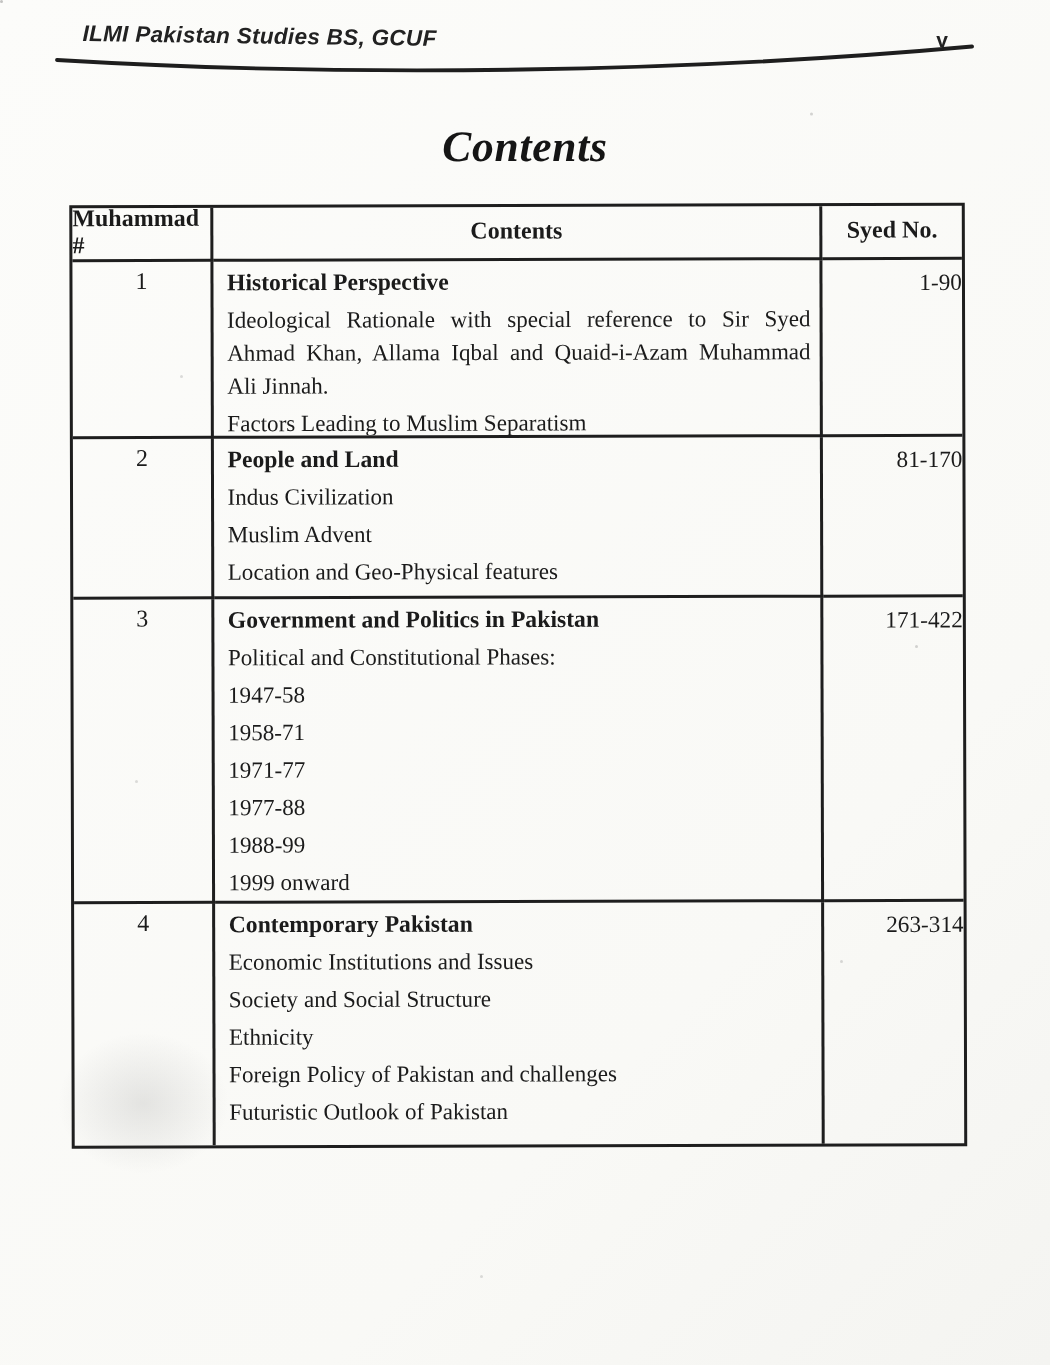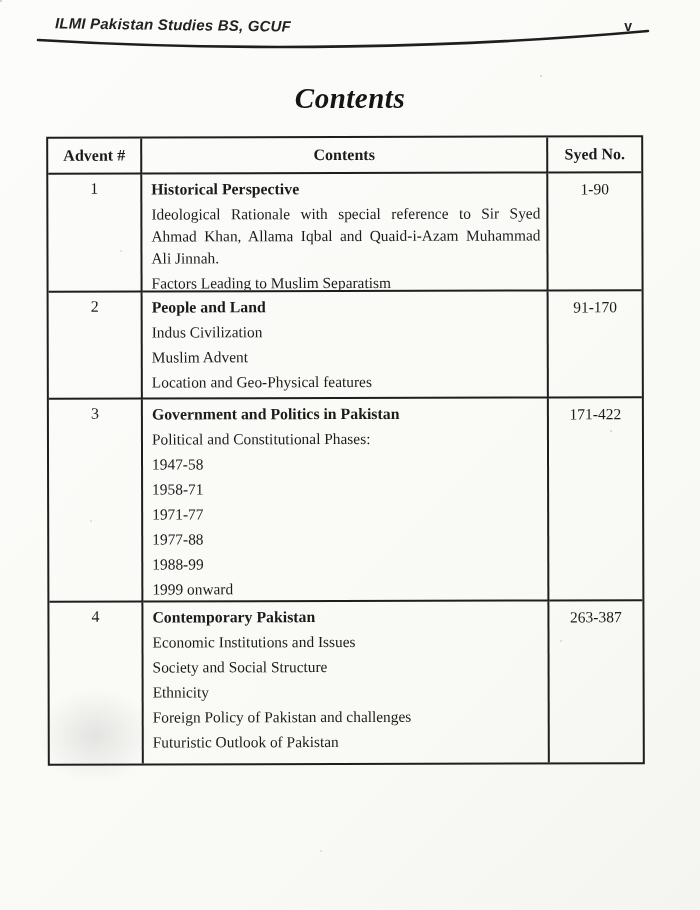"Advent #" div.cell { text: Advent -> Muhammad }
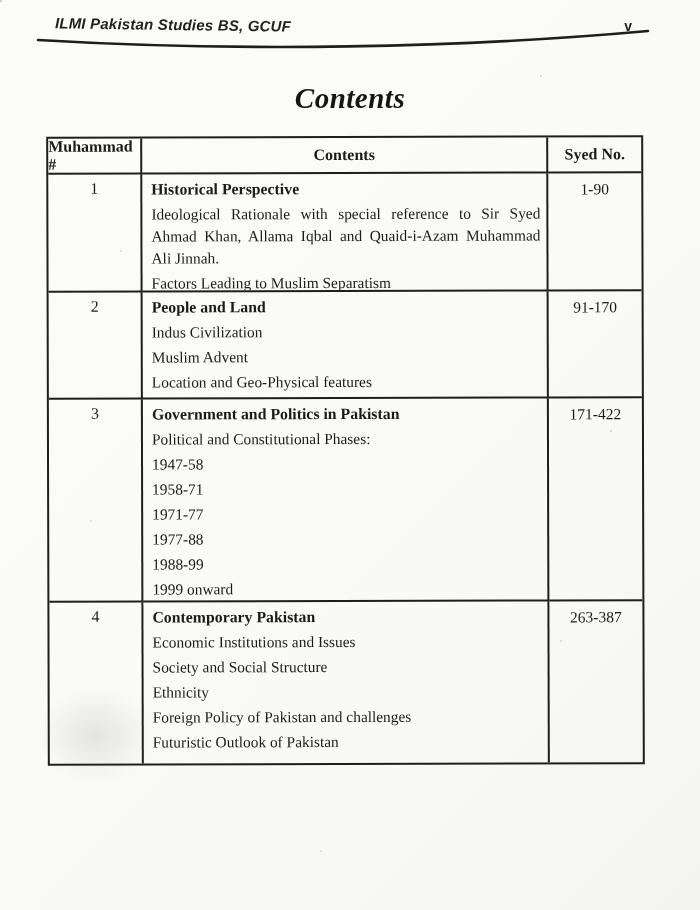"1-90" .page-cell { text-align: center -> right }
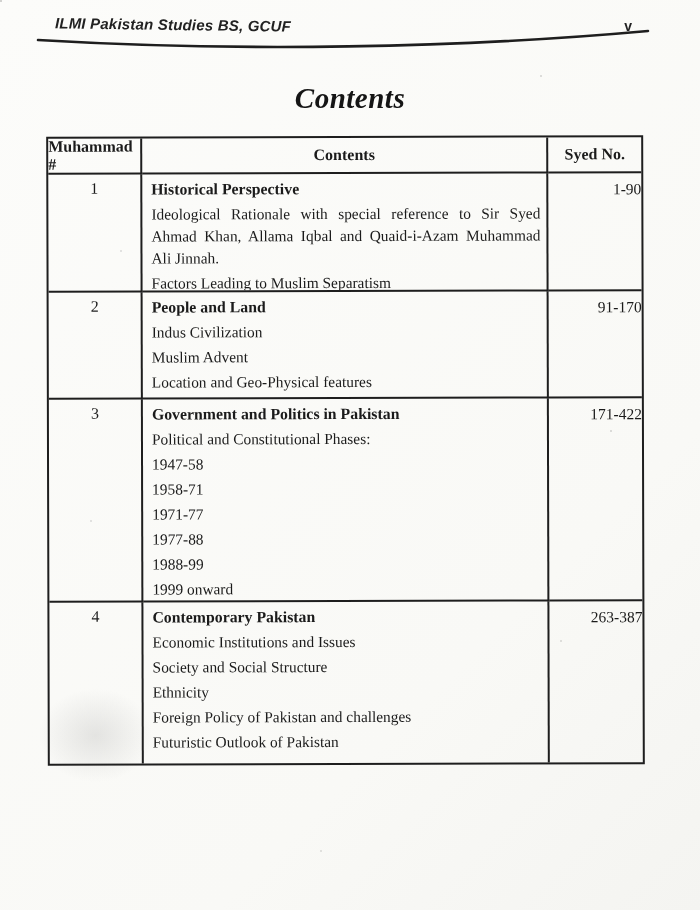"91-170" div.cell { text: 91-170 -> 81-170 }
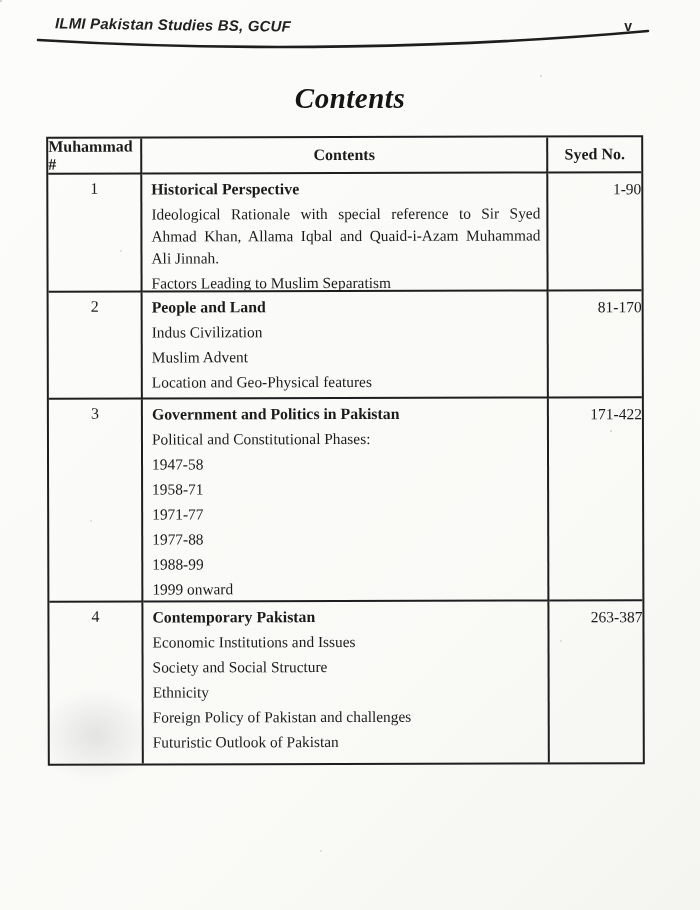"263-387" div.cell { text: 263-387 -> 263-314 }
